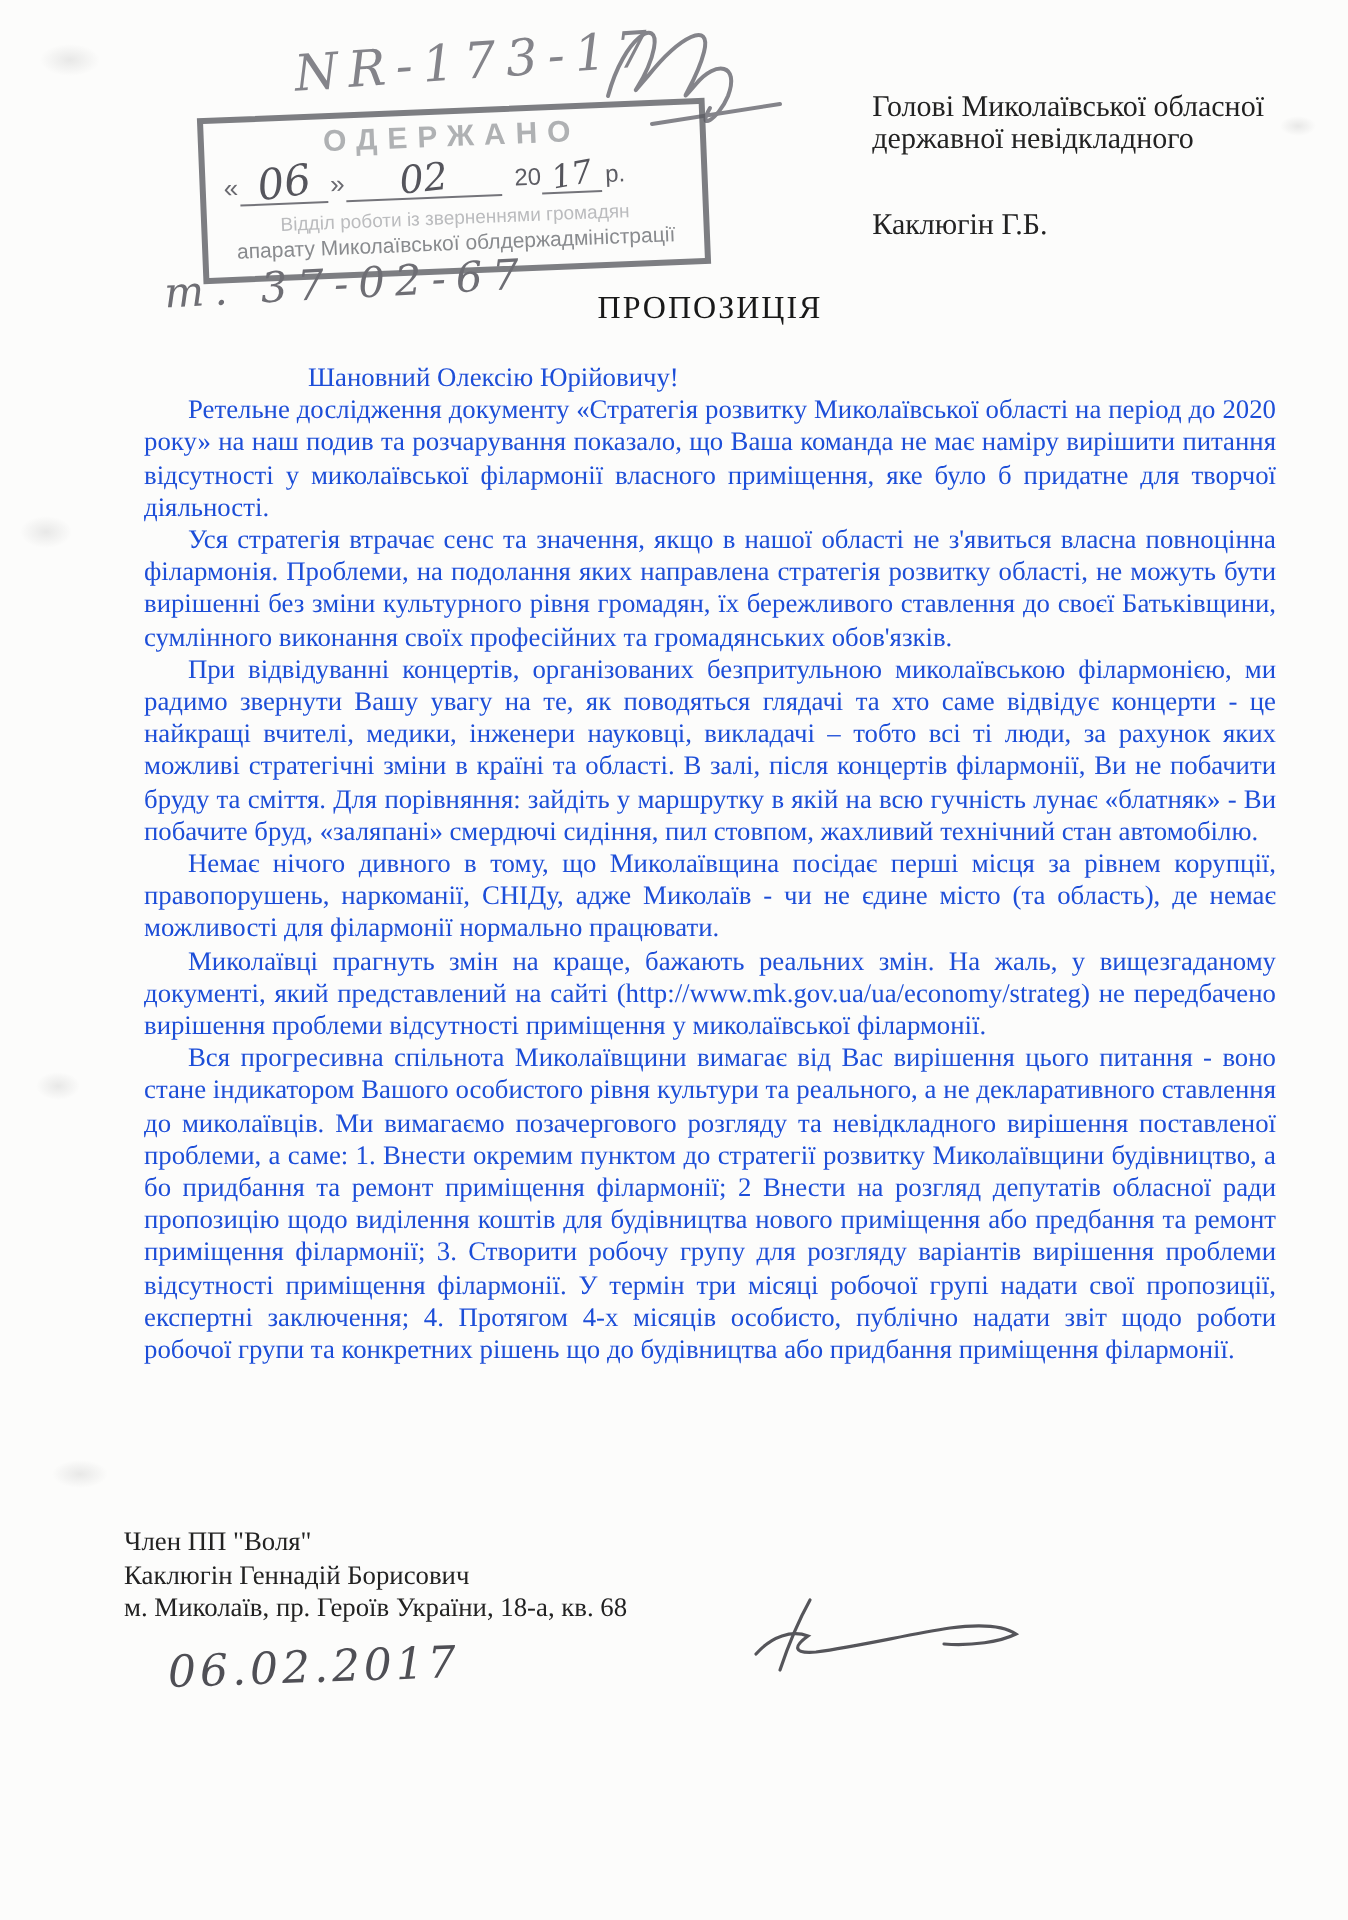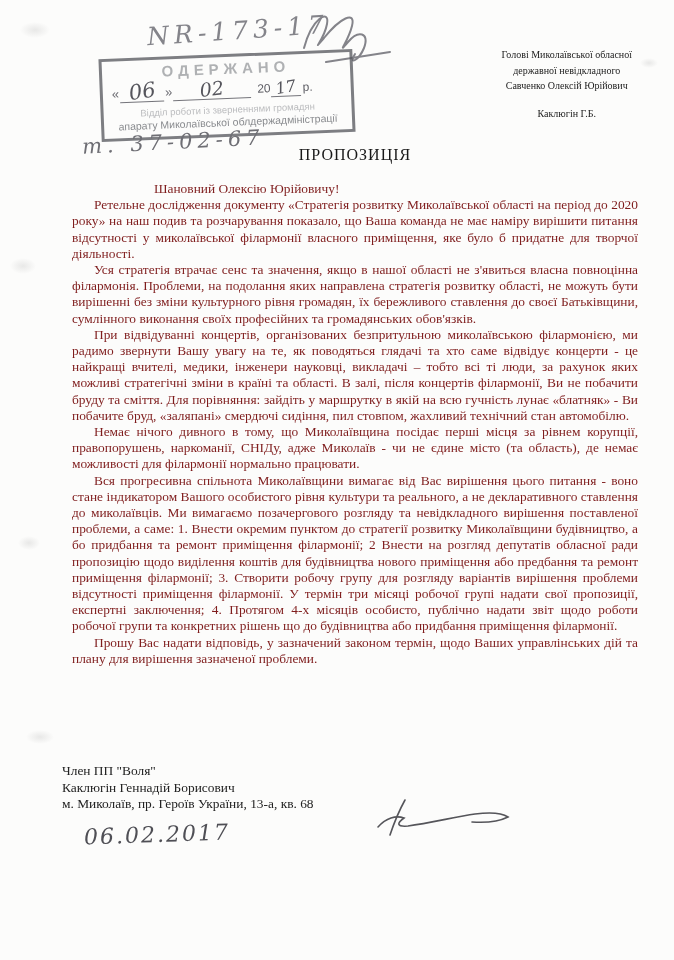"Голові Миколаївської обласної" .recipient { font-size: 10px -> 15px; text-align: center -> left }
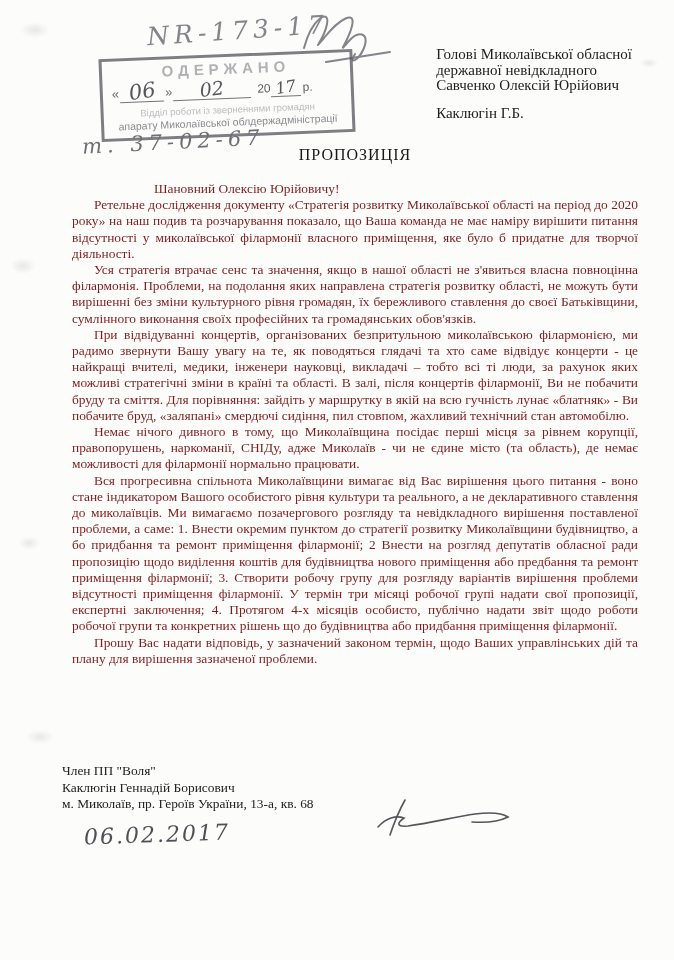"Савченко Олексій Юрійович" div { html: <div>Савченко Олексій Юрійович</div> -> none }
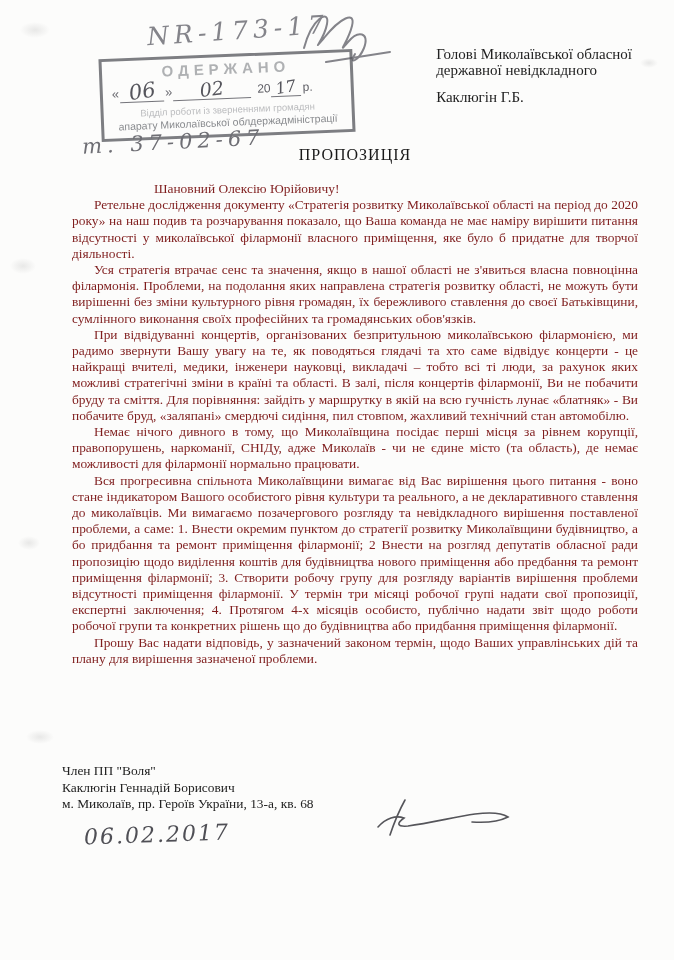"Каклюгін Г.Б." .recipient .sender { margin-top: 12px -> 28px }
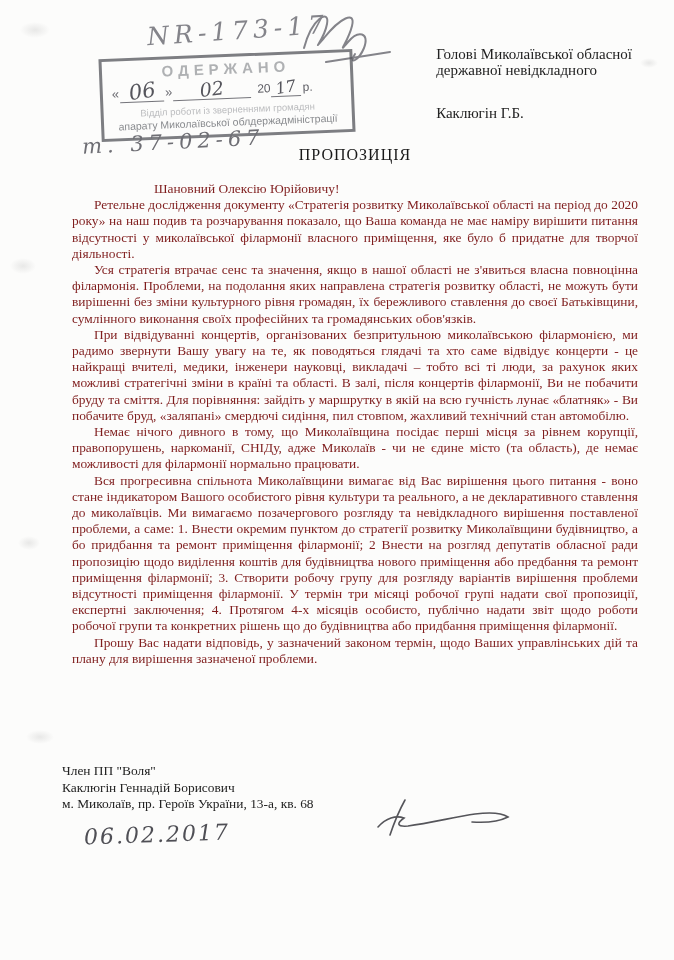"Шановний Олексію Юрійовичу!" .body-text { color: #7f1d1d -> #1d4ed8 }
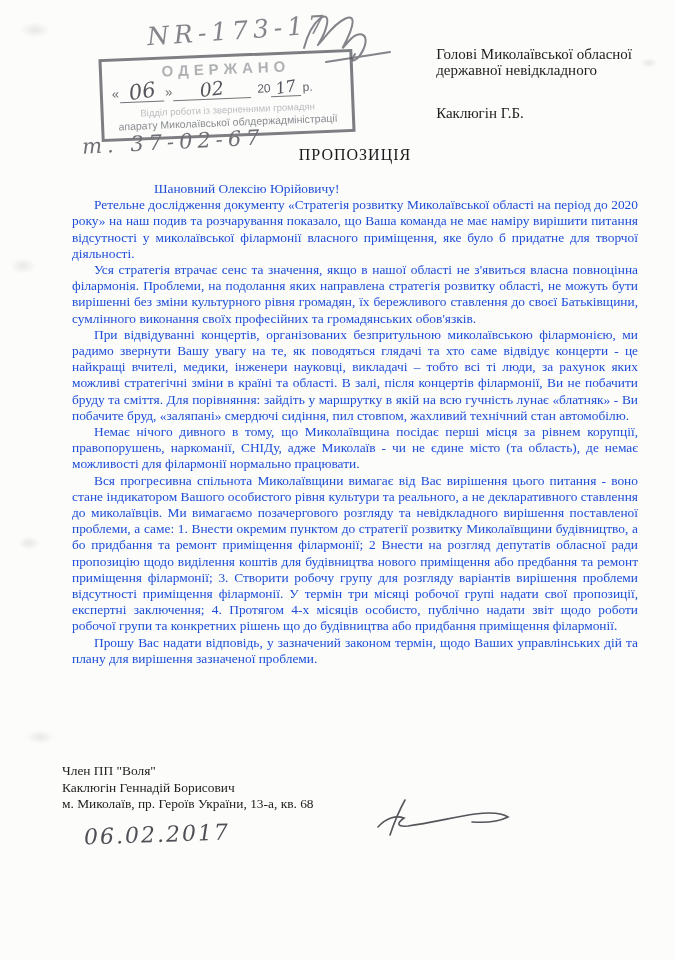"Миколаївці прагнуть змін на краще," p { html: none -> <p>Миколаївці прагнуть змін на краще, бажають реальних змін. На жаль, у вищезгаданому документі, який представлений на сайті (http://www.mk.gov.ua/ua/economy/strateg) не передбачено вирішення проблеми відсутності приміщення у миколаївської філармонії.</p> }
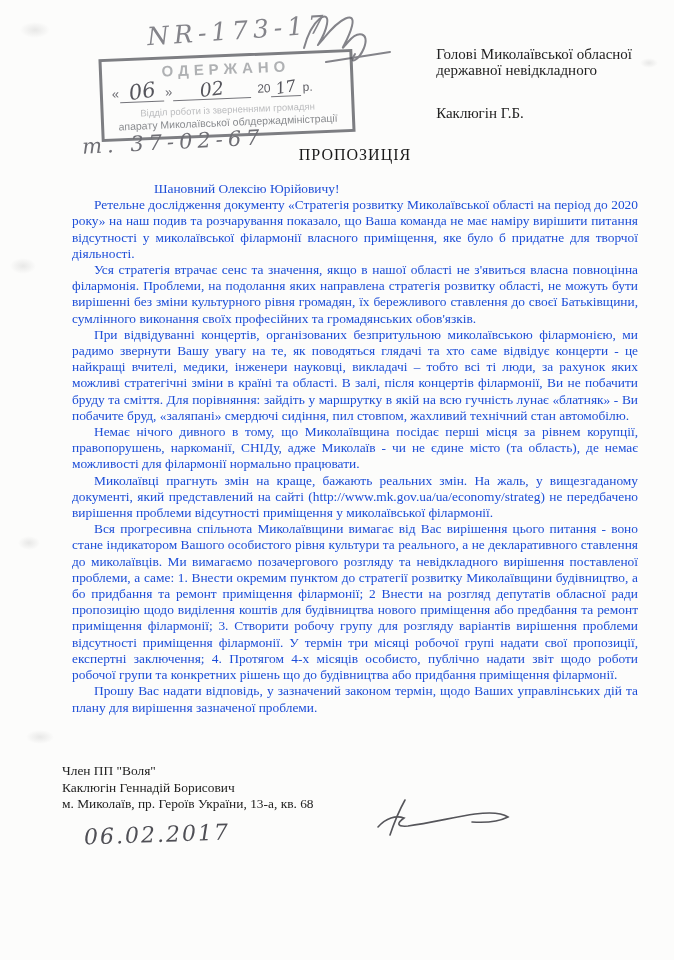"Прошу Вас надати відповідь, у" p { html: <p>Прошу Вас надати відповідь, у зазначений законом термін, щодо Ваших управлінських дій та плану для вирішення зазначеної проблеми.</p> -> none }
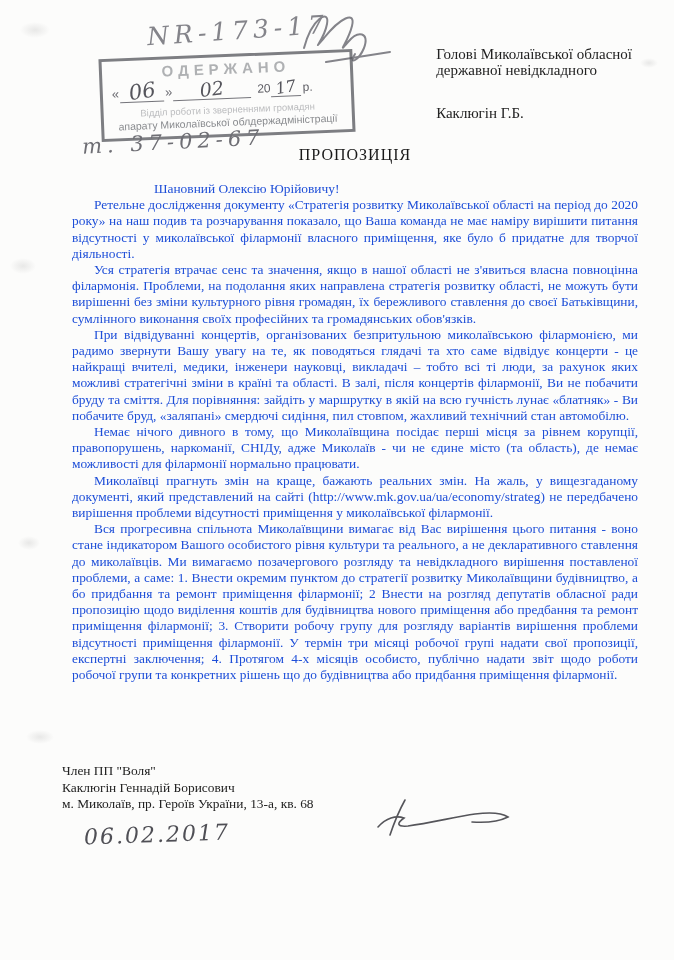"м. Миколаїв, пр. Героїв України," div { text: 13-а -> 18-а }
